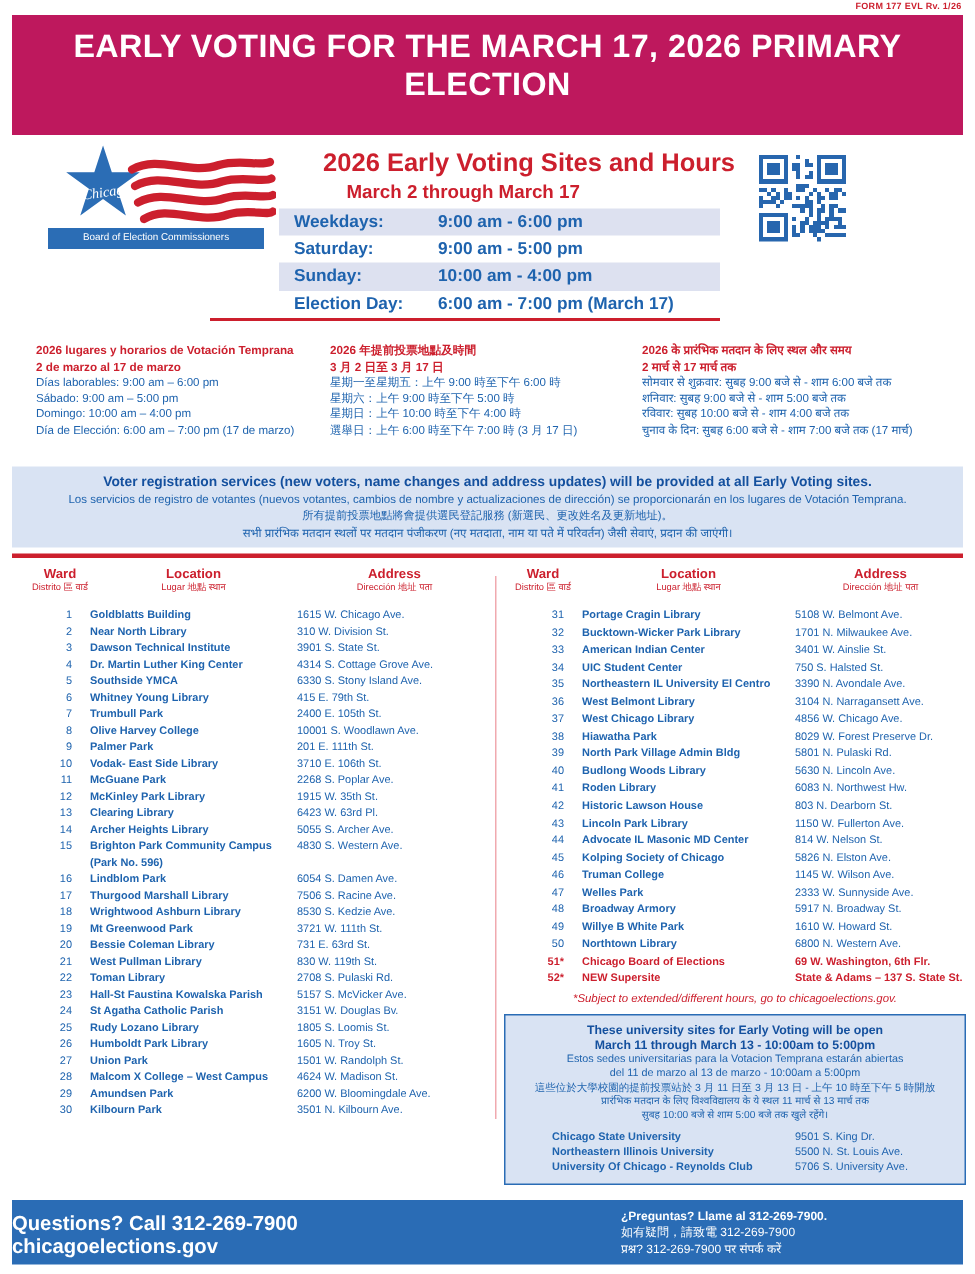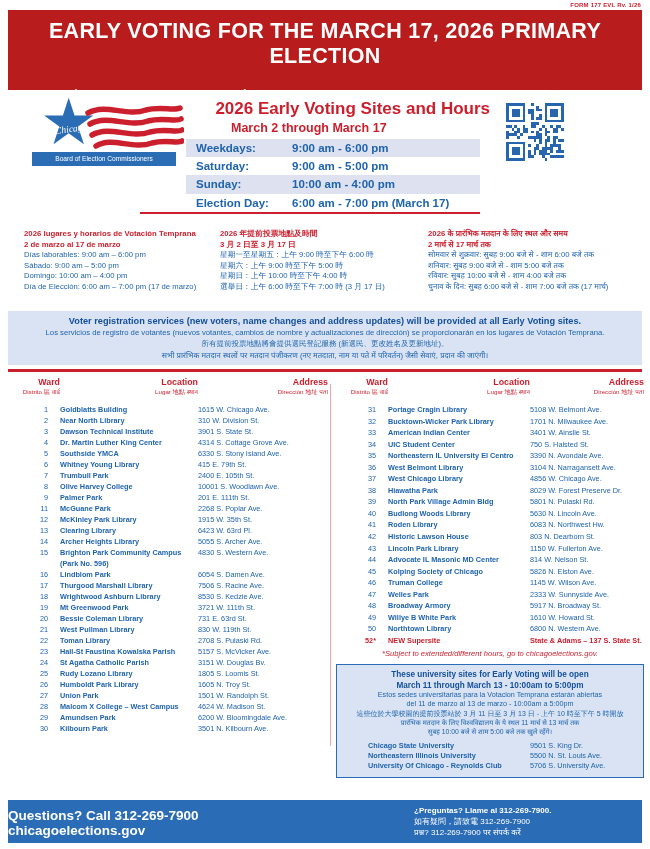"EARLY VOTING FOR THE MARCH" .banner { background: #b91c1c -> #be185d }
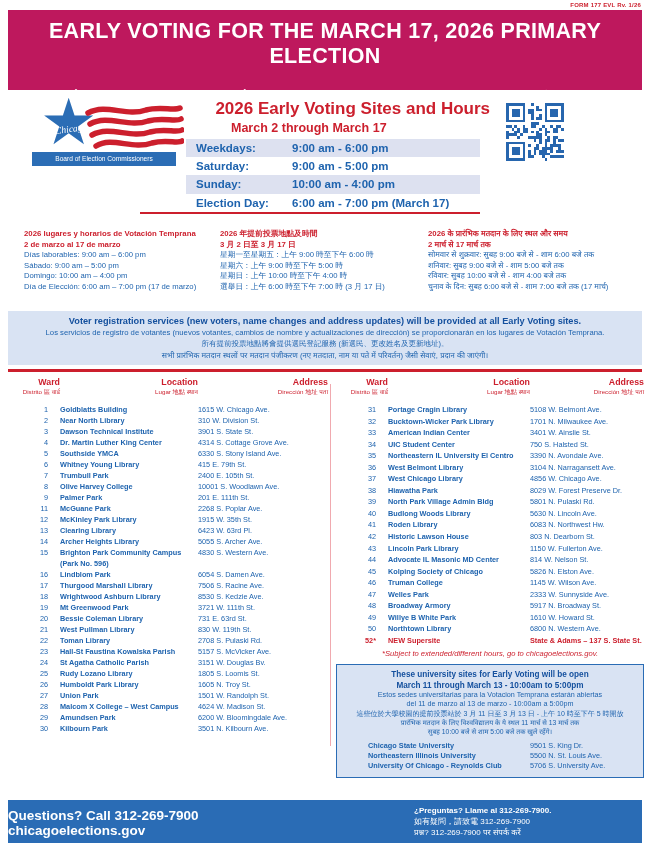"Ward" .thead { text-align: right -> center }
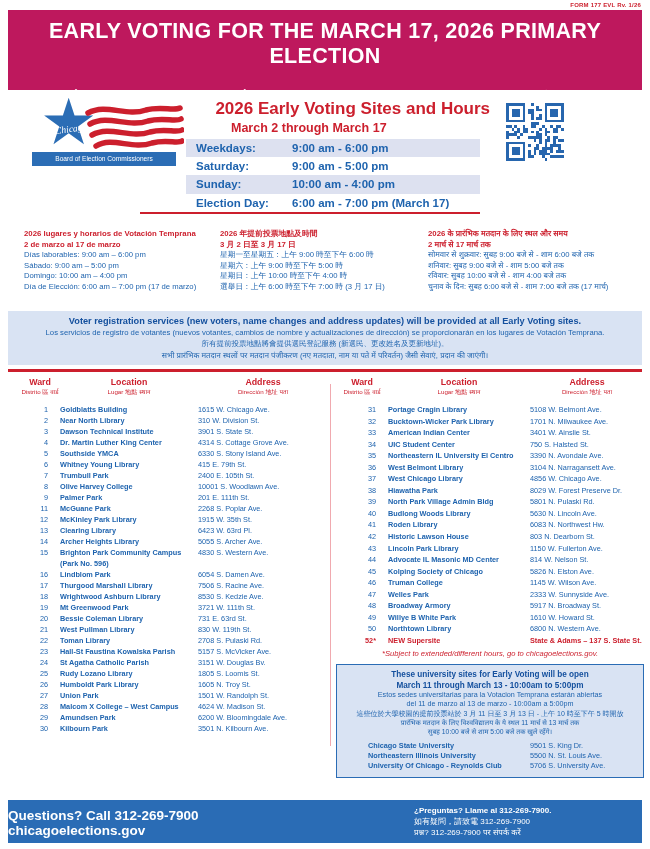"10" div.trow { html: none -> <div> <span>10</span> <span>Vodak- East Side Library</span> <span>3710 E. 106th St.</span> </div> }
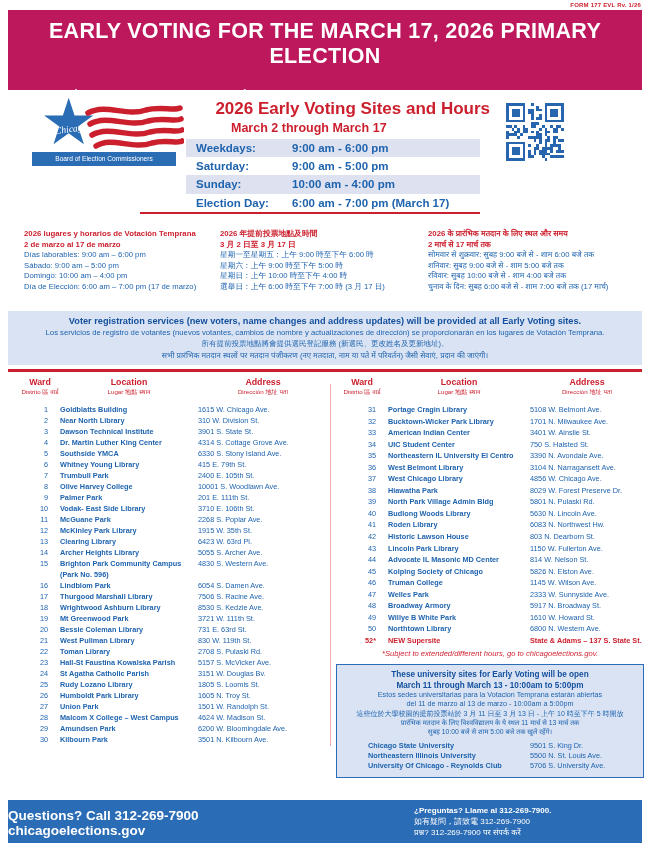"51*" div.trow { html: none -> <div> <span>51*</span> <span>Chicago Board of Elections</span> <span>69 W. Washington, 6th Flr.</span> </div> }
